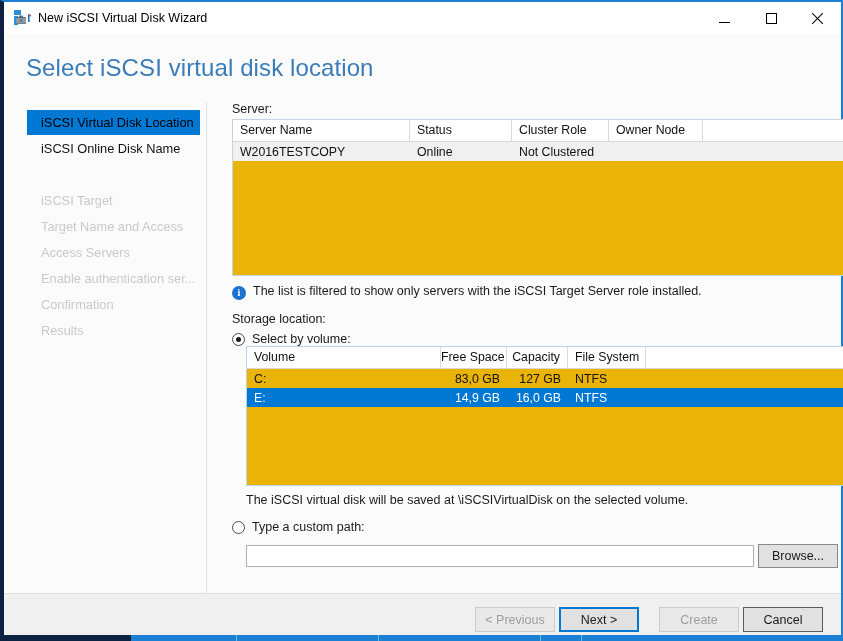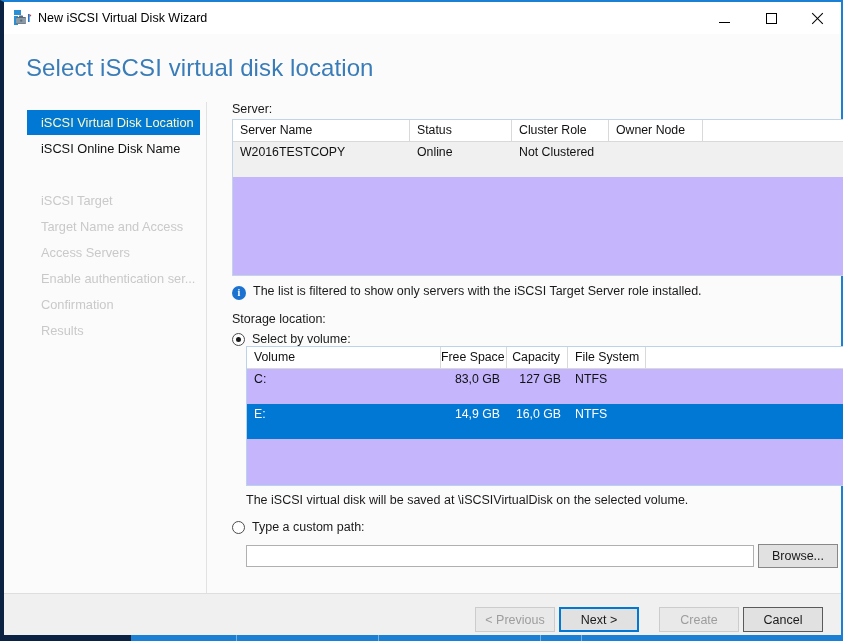"iSCSI Virtual Disk Location" .nav-item.selected { color: #fef9c3 -> #000000 }
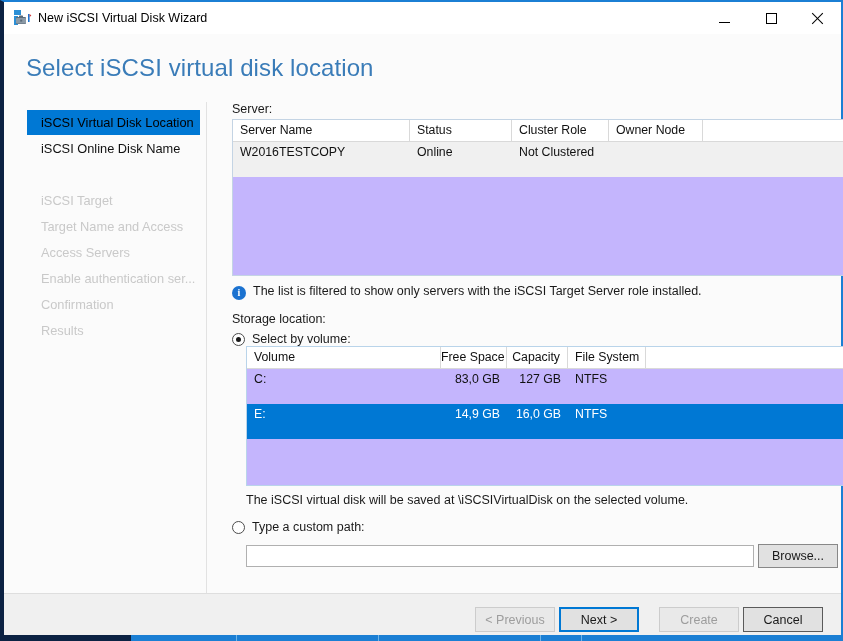"Server Name" .grid { background: #c4b5fd -> #eab308 }
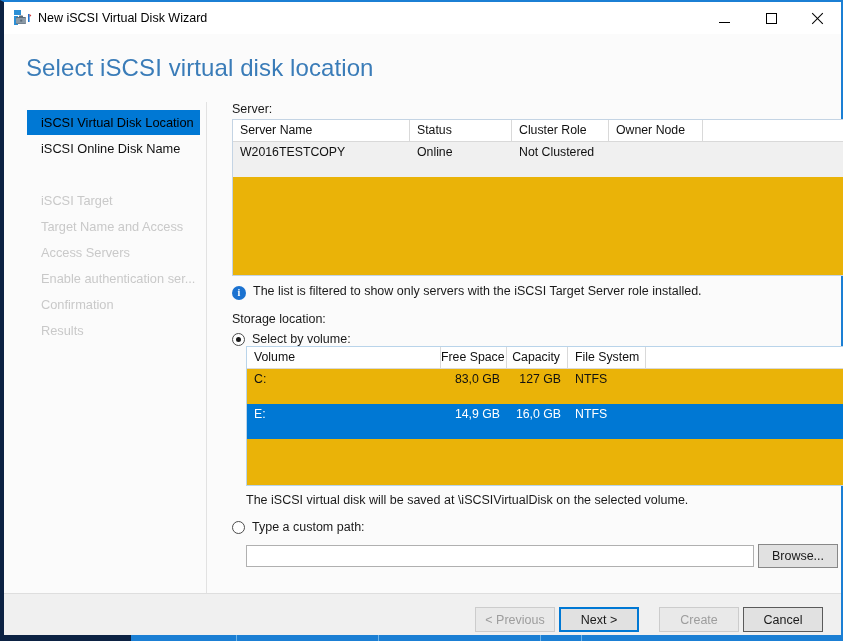"W2016TESTCOPY" .grid-row { height: 35px -> 19px }
